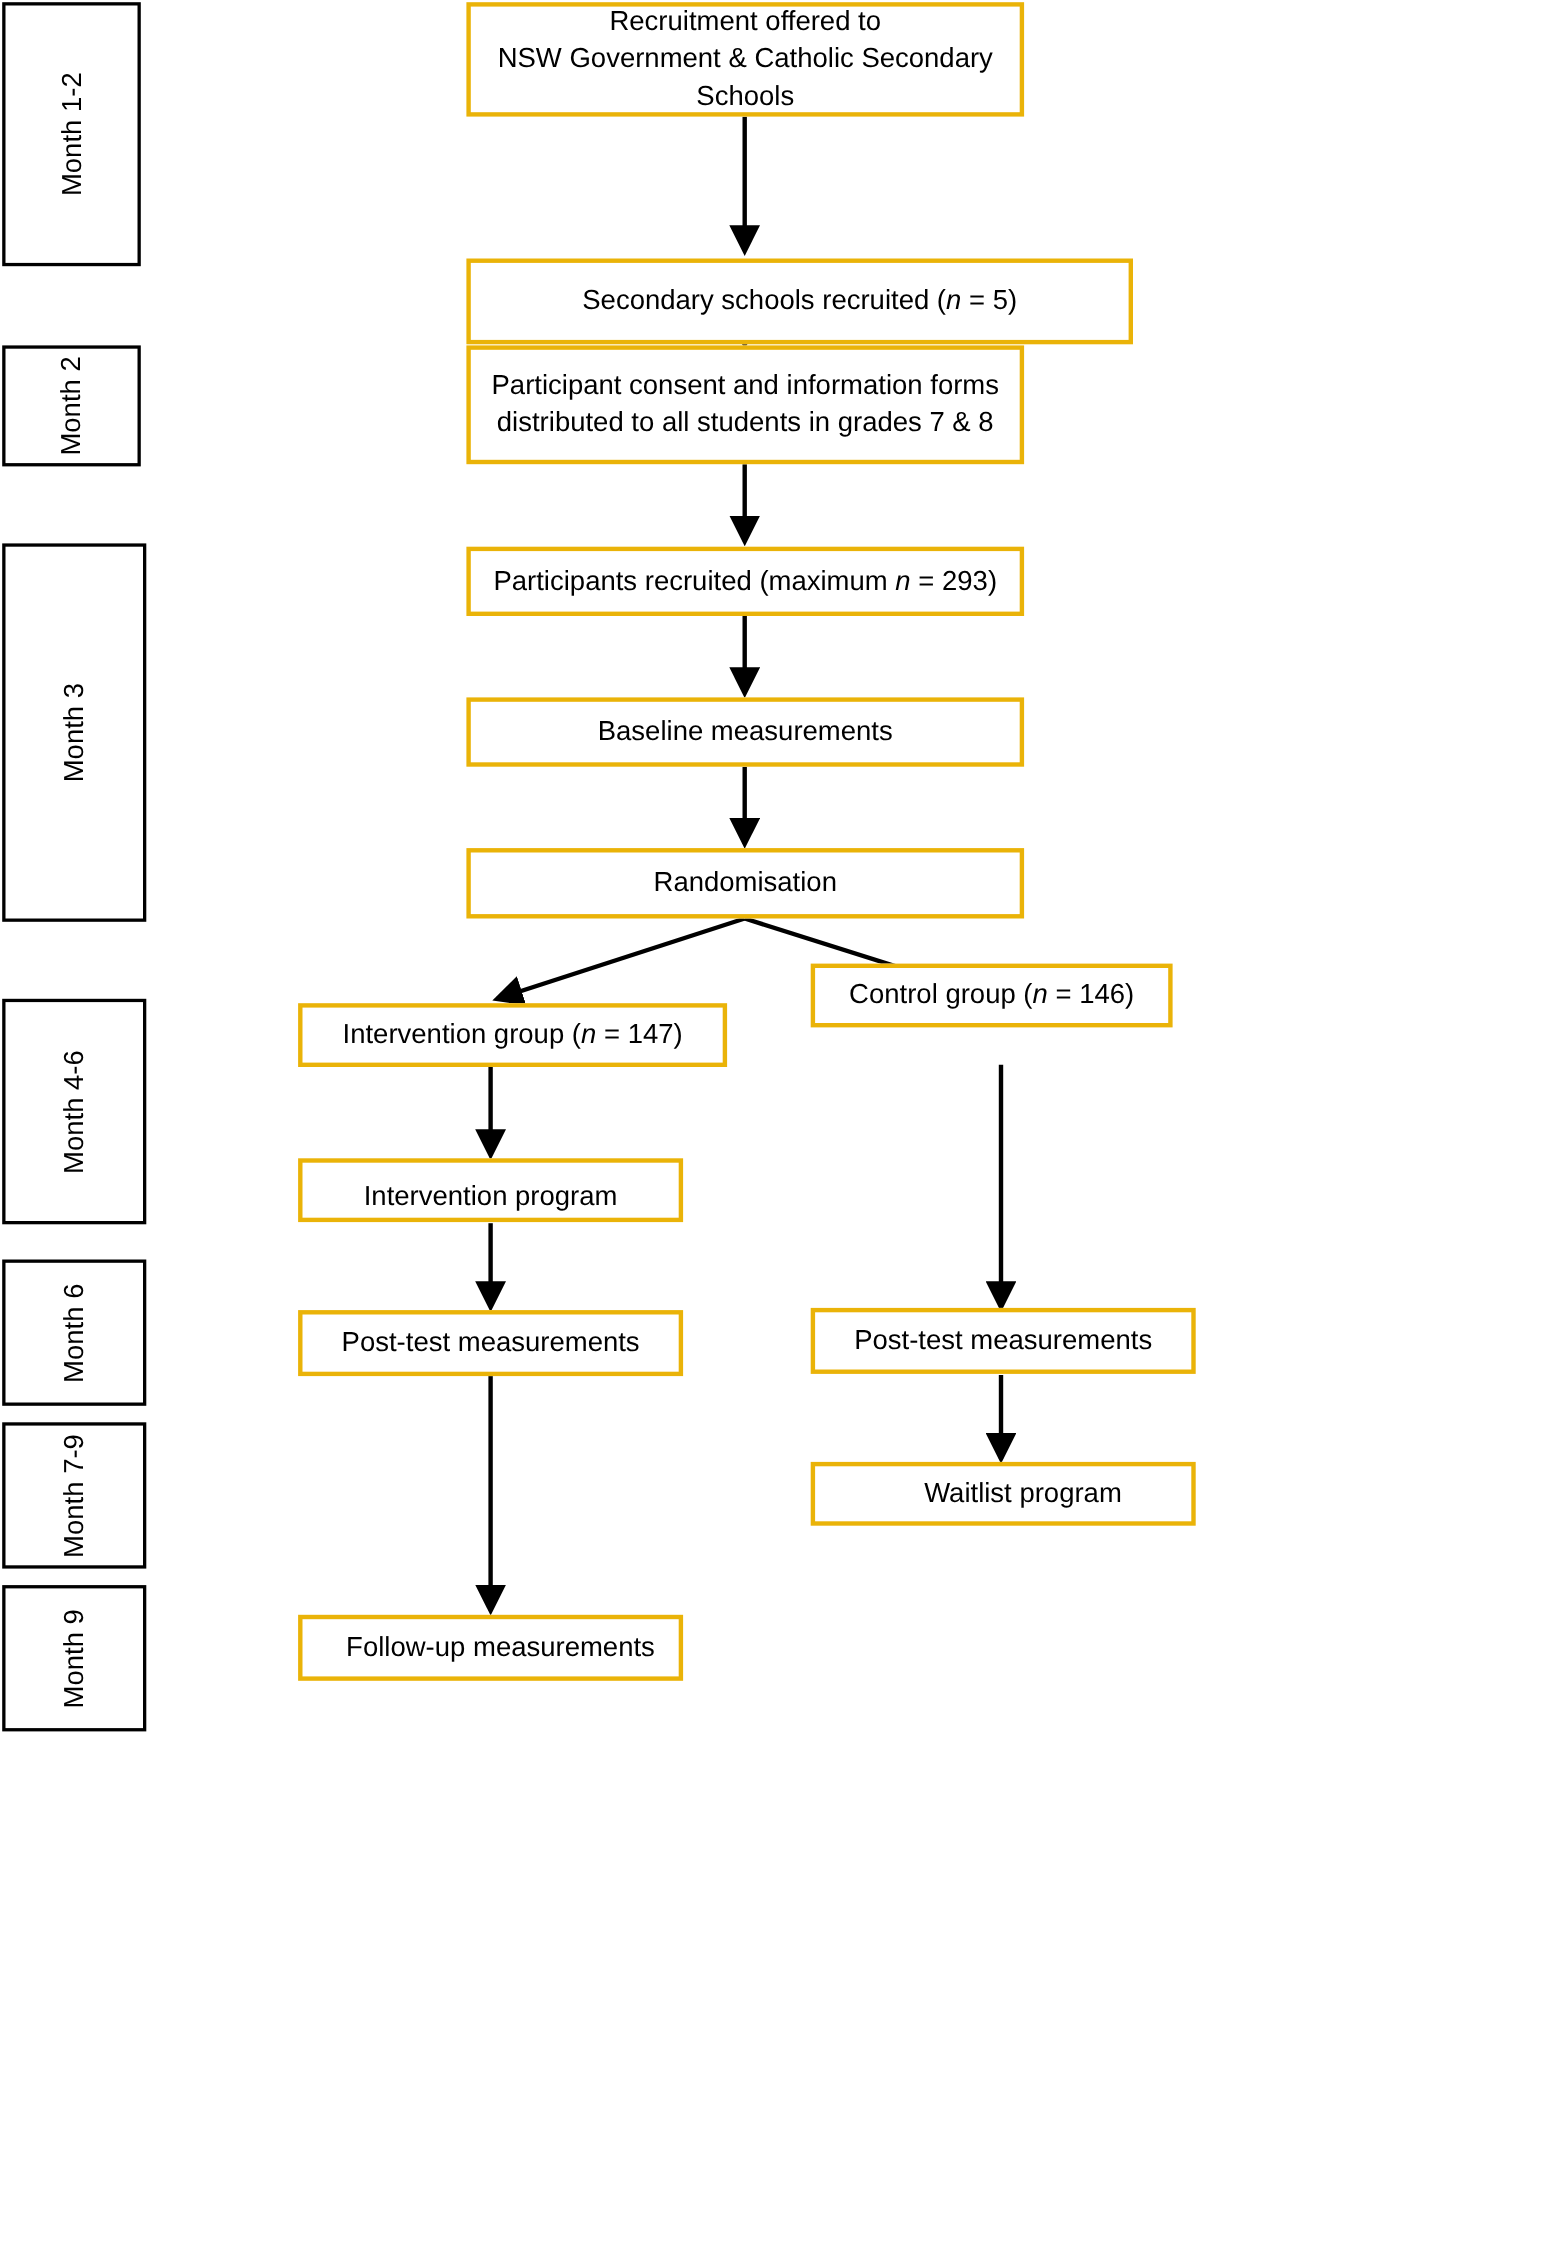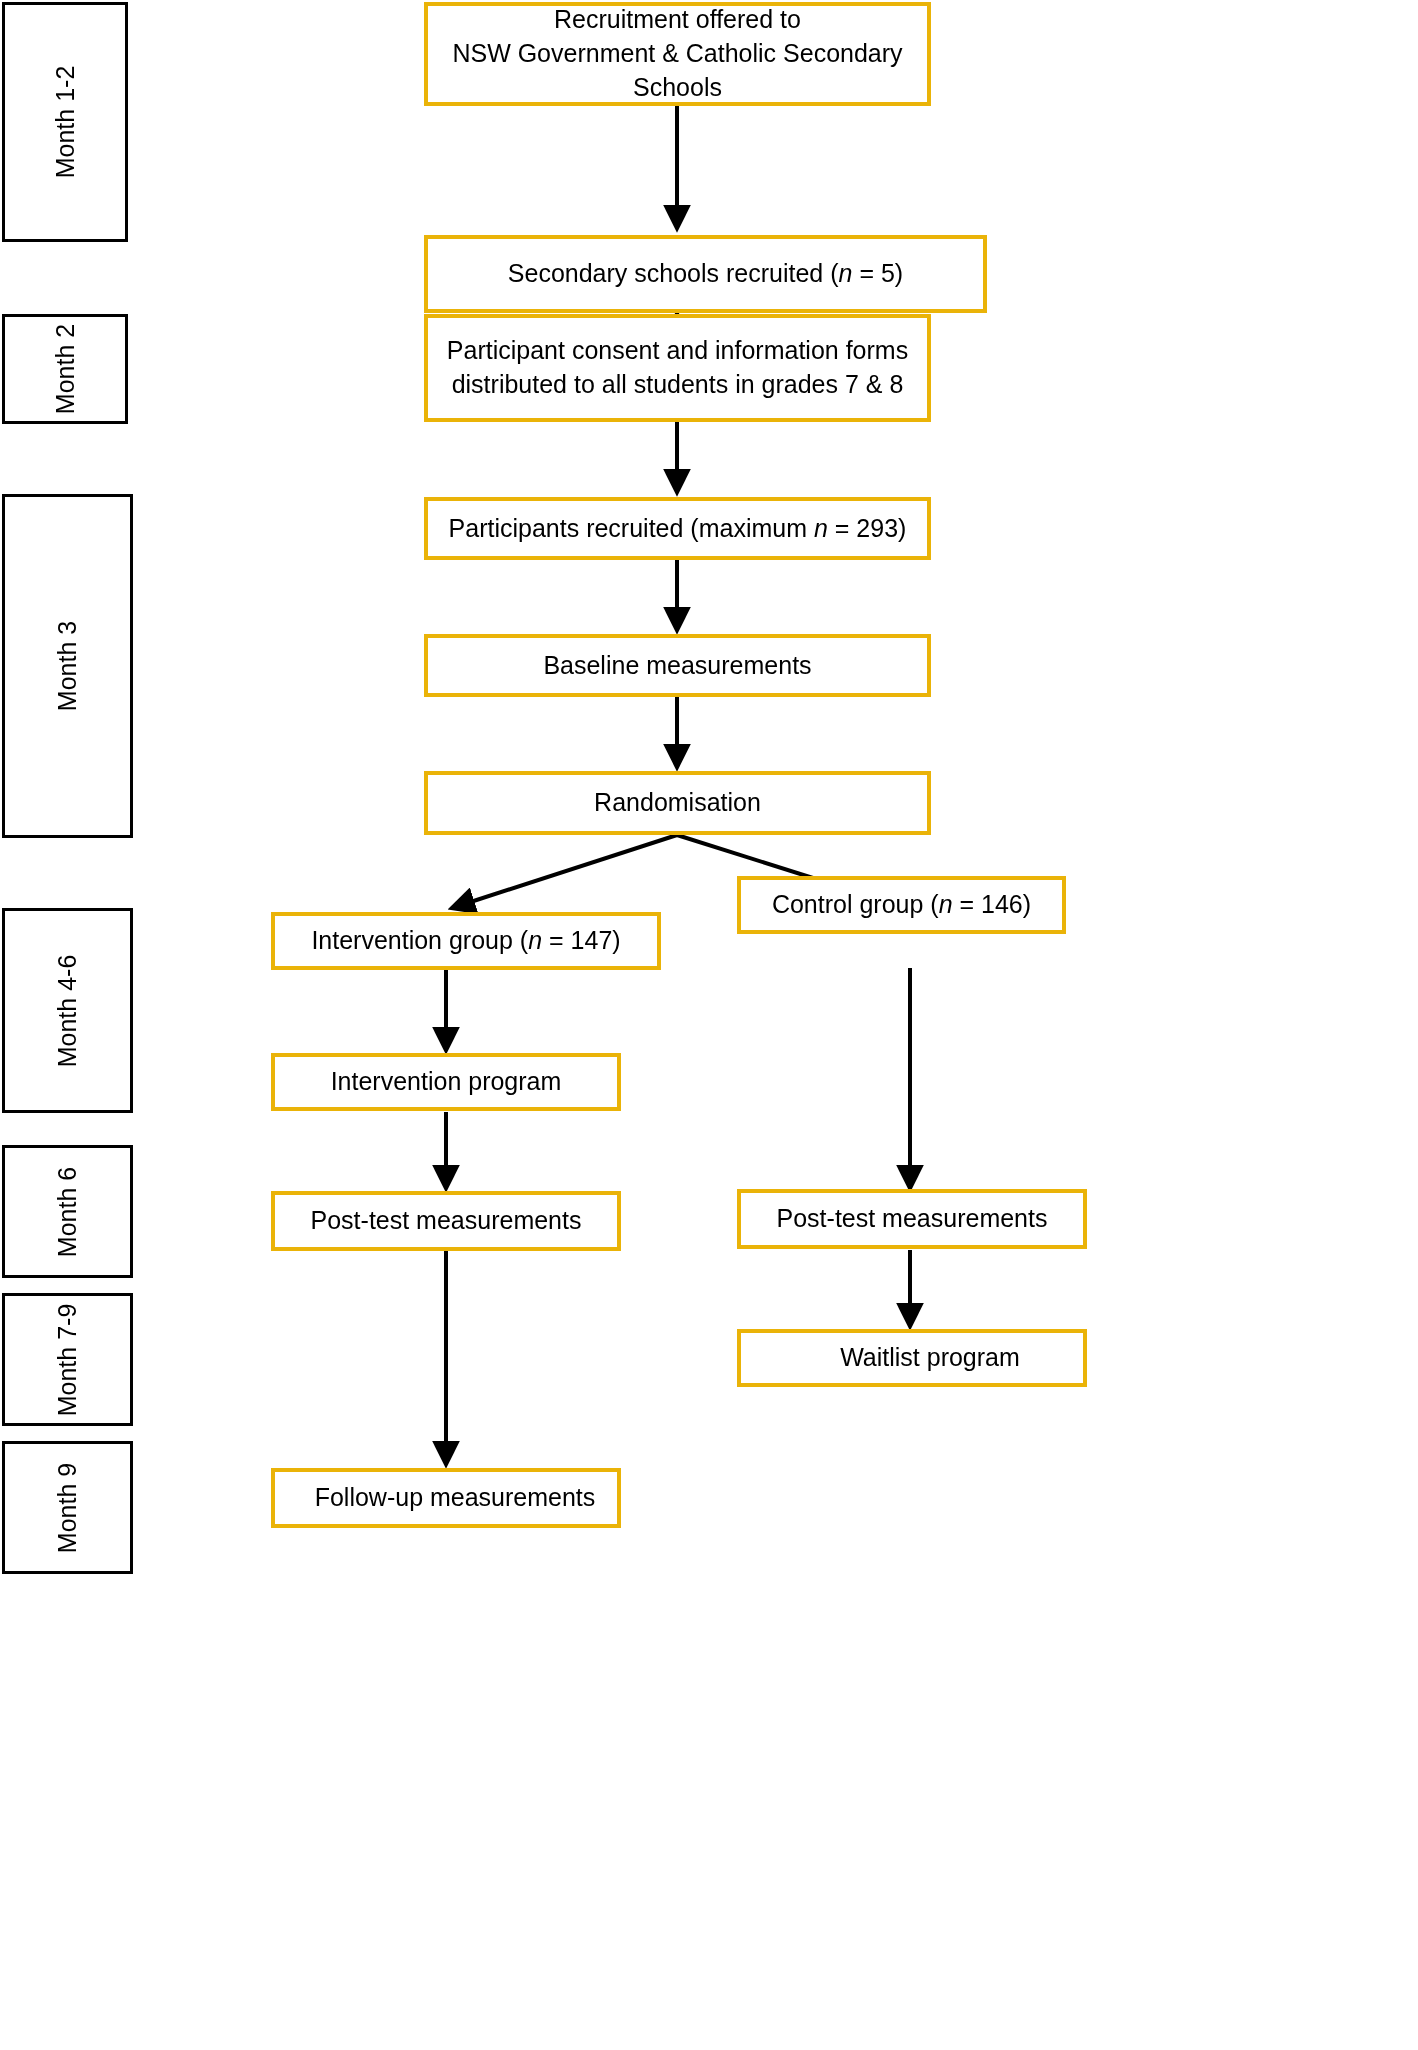"Secondary schools recruited (n =" div.node-box { width: 563px -> 606px }
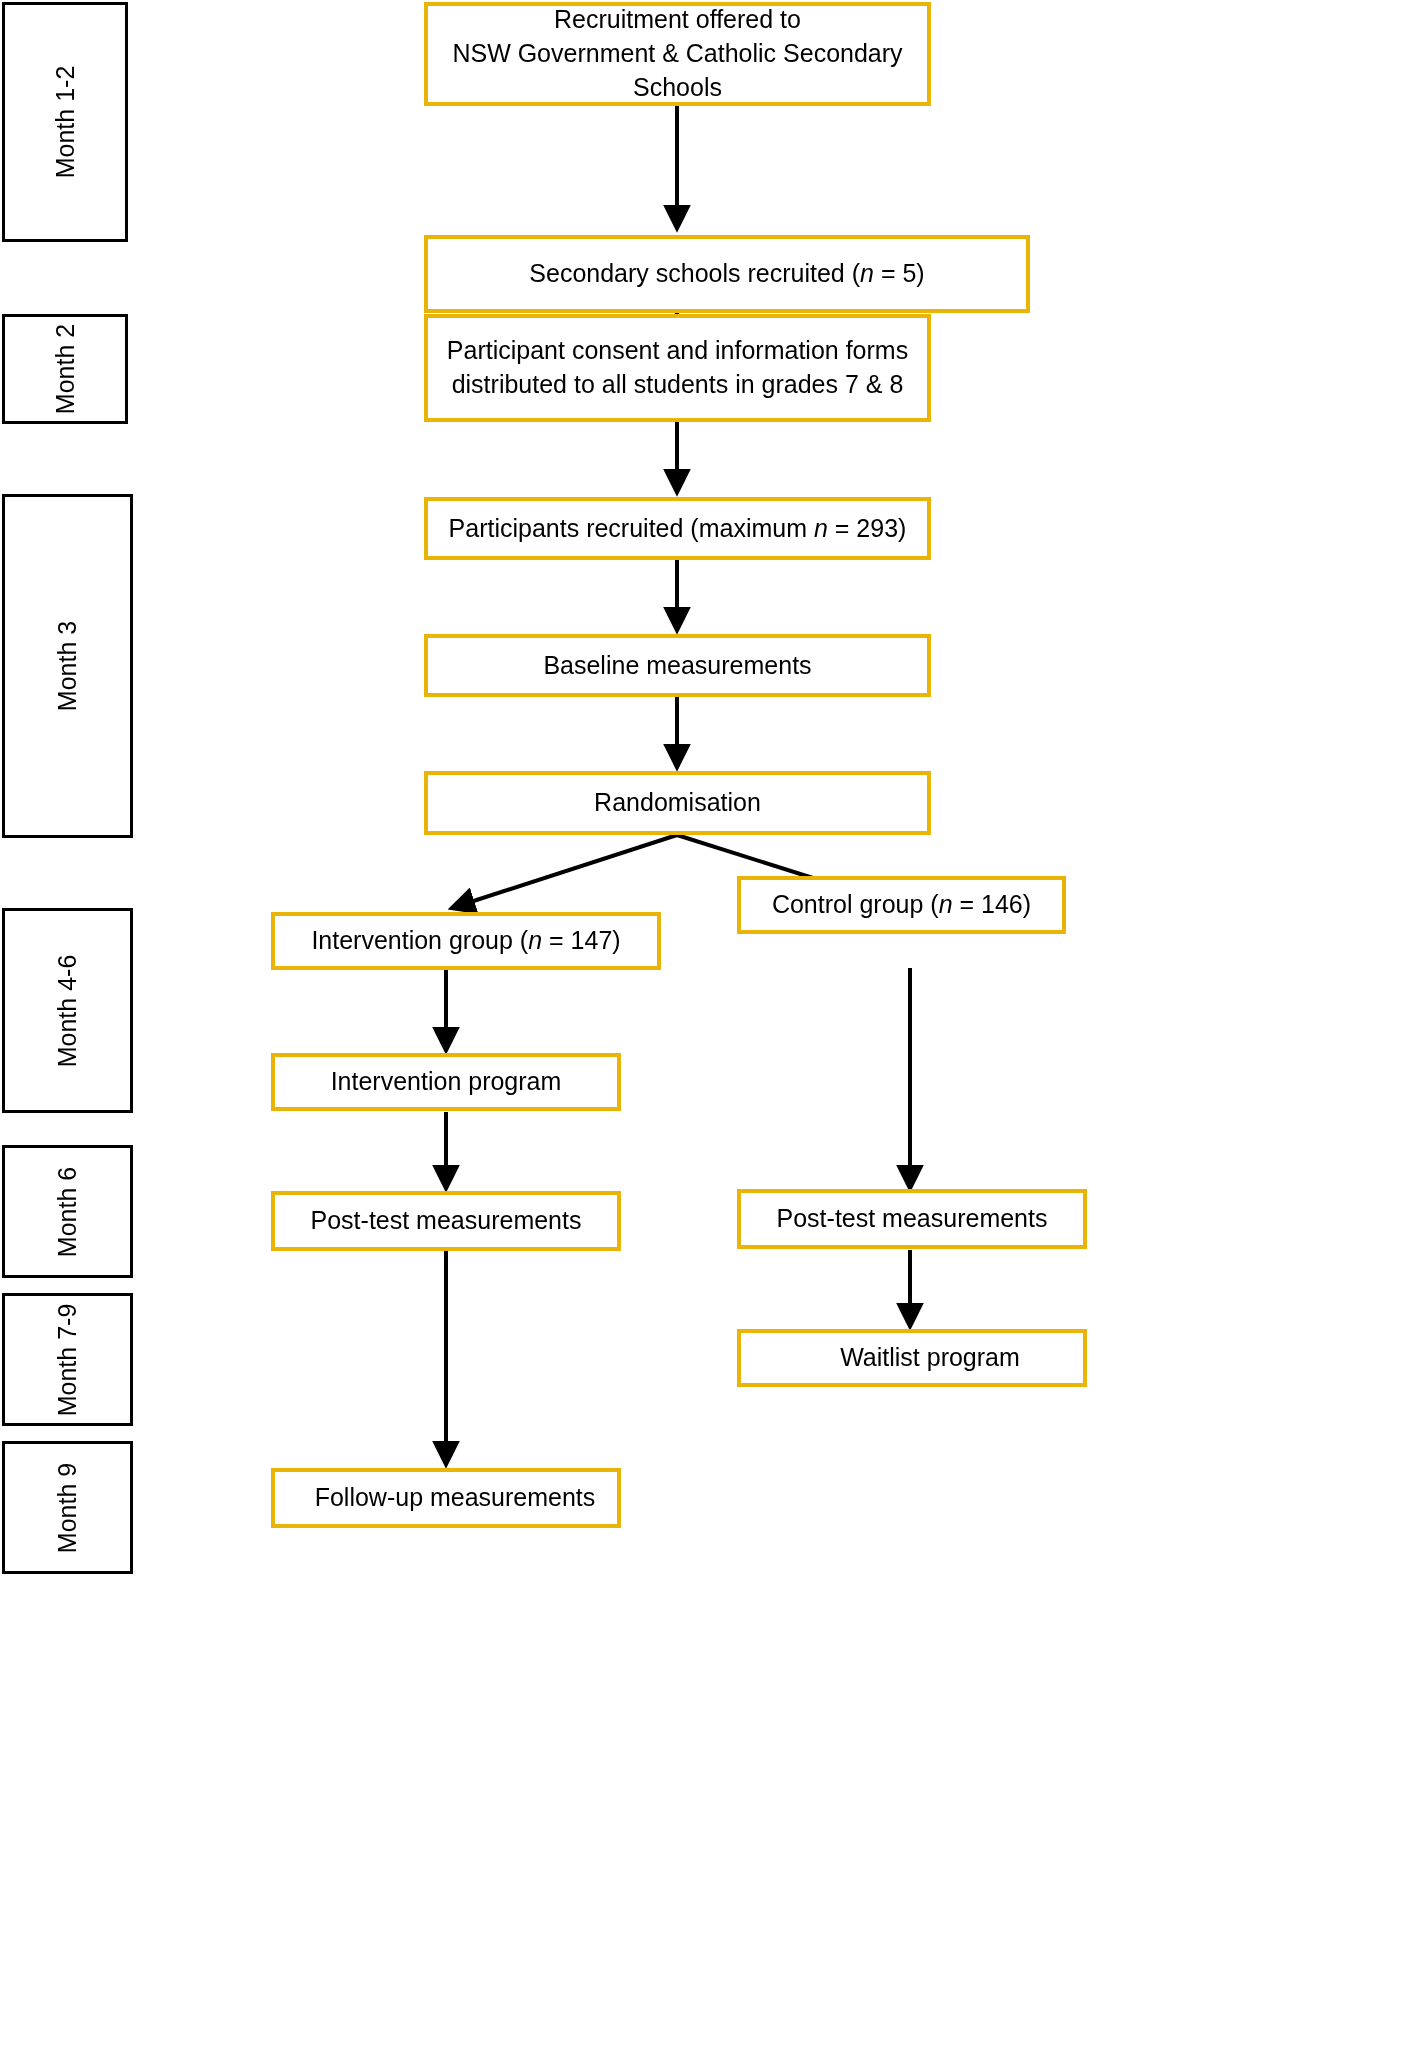"Intervention program" div.node-box { align-items: none -> flex-end }
